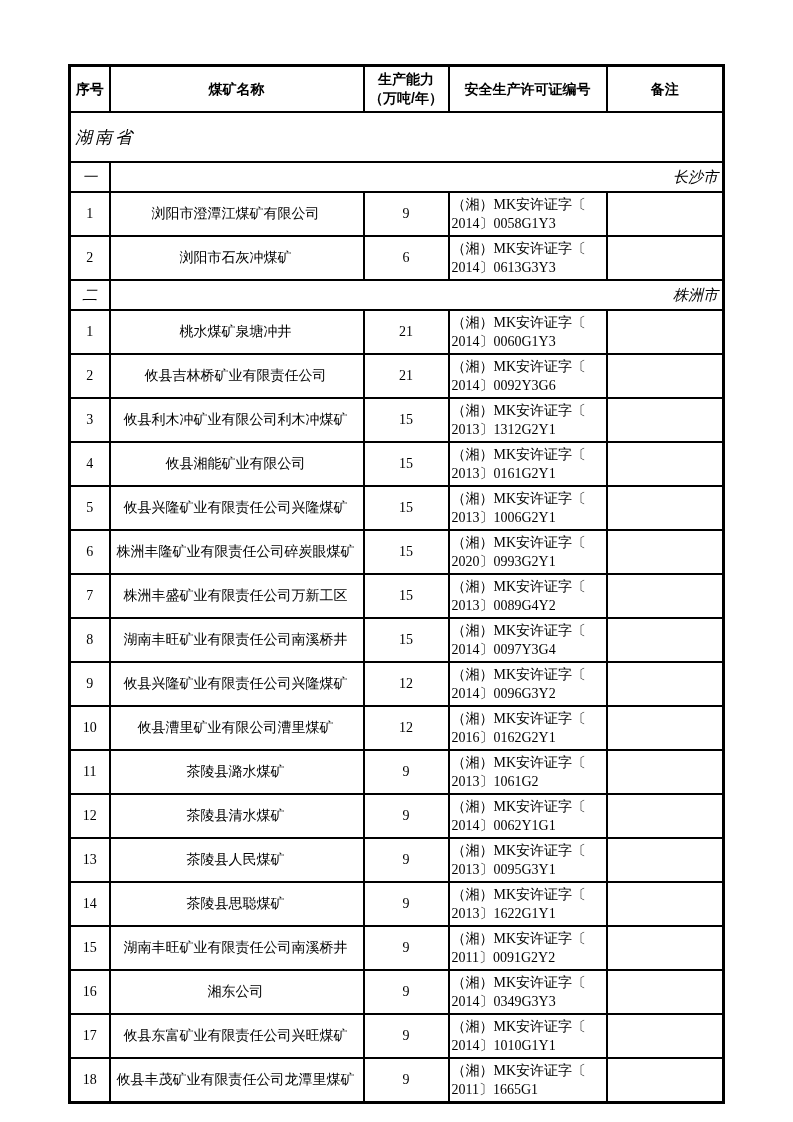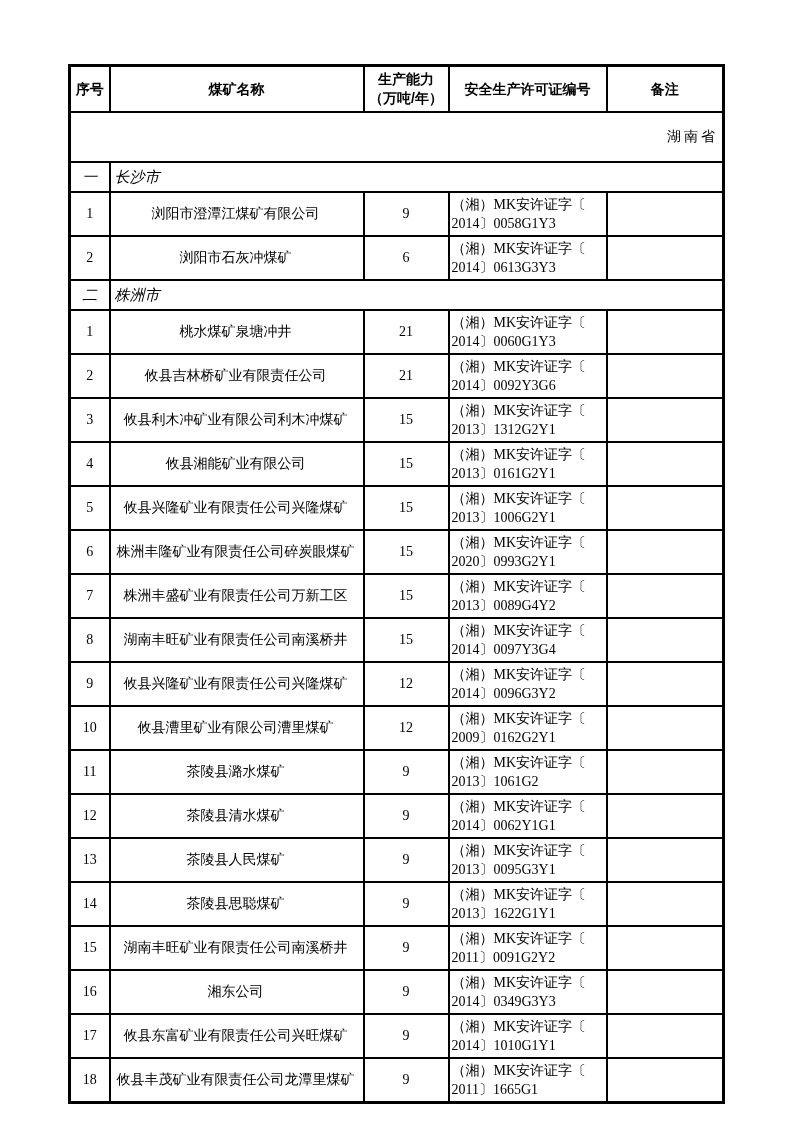"湖南省" td.province-cell { font-size: 14px -> 17px; font-style: none -> italic; text-align: right -> left }
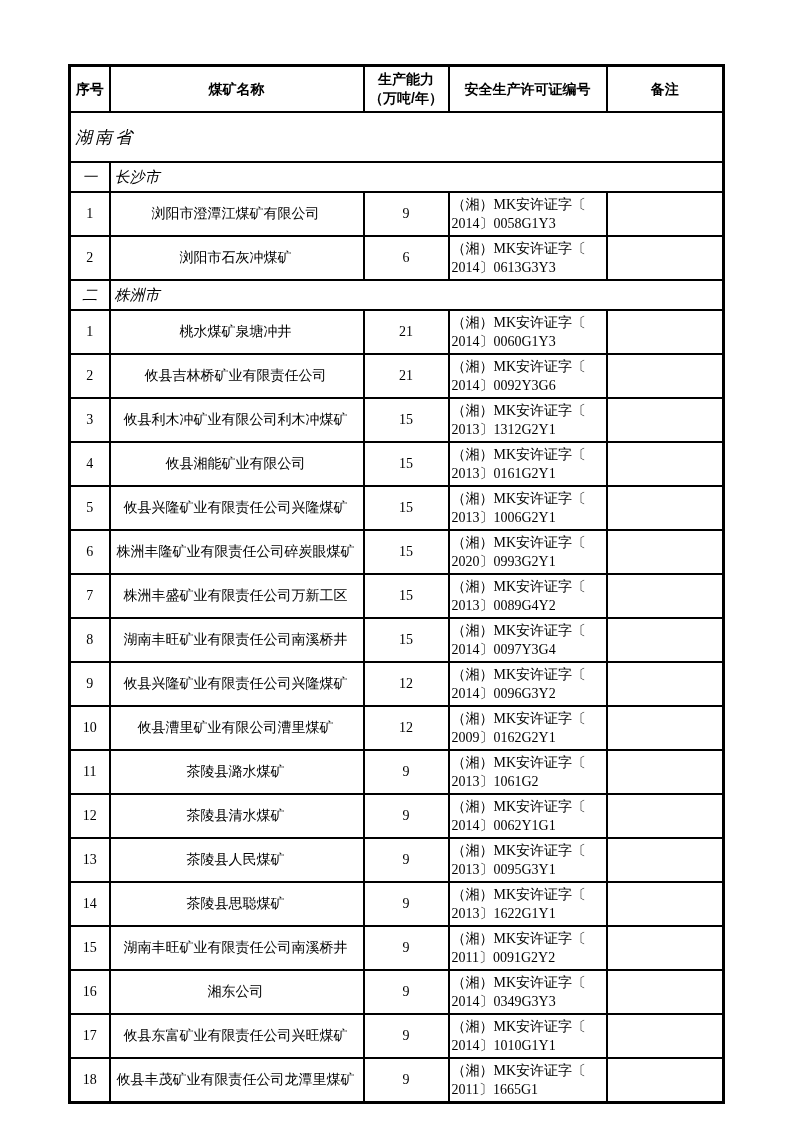"长沙市" td.city-name-cell { text-align: left -> right }
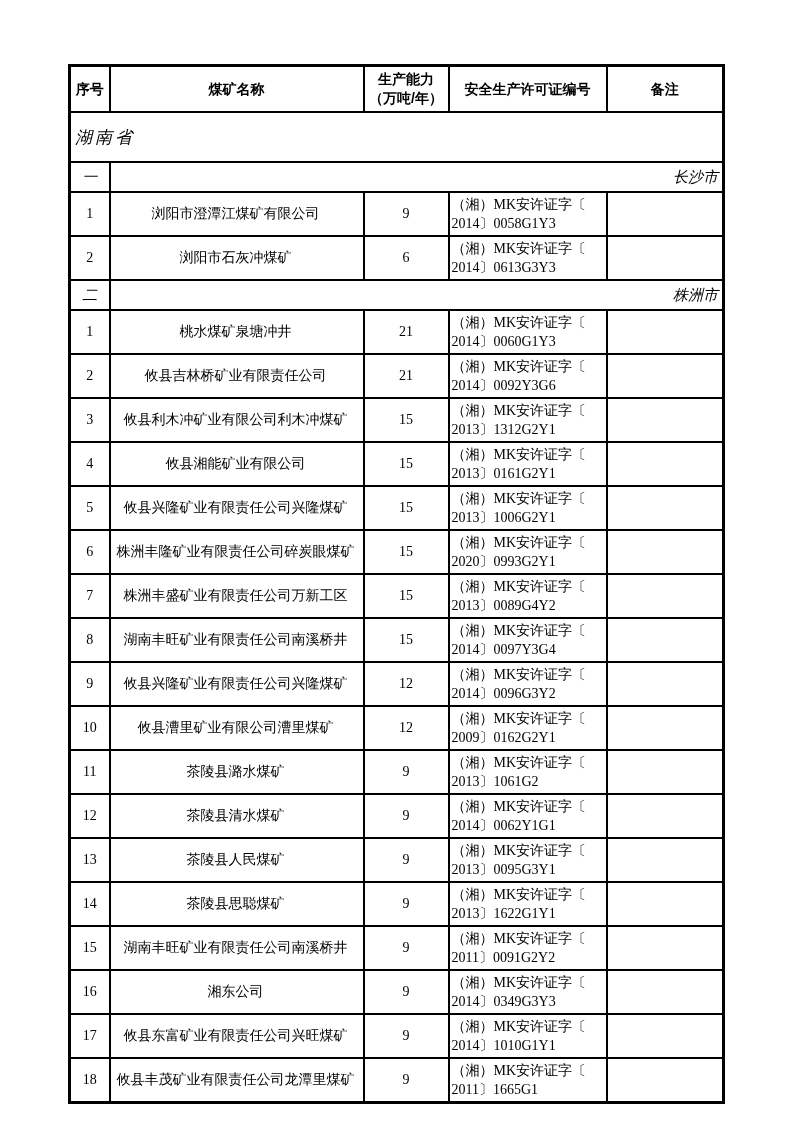"2009〕0162G2Y1" div { text: 2009 -> 2016 }
